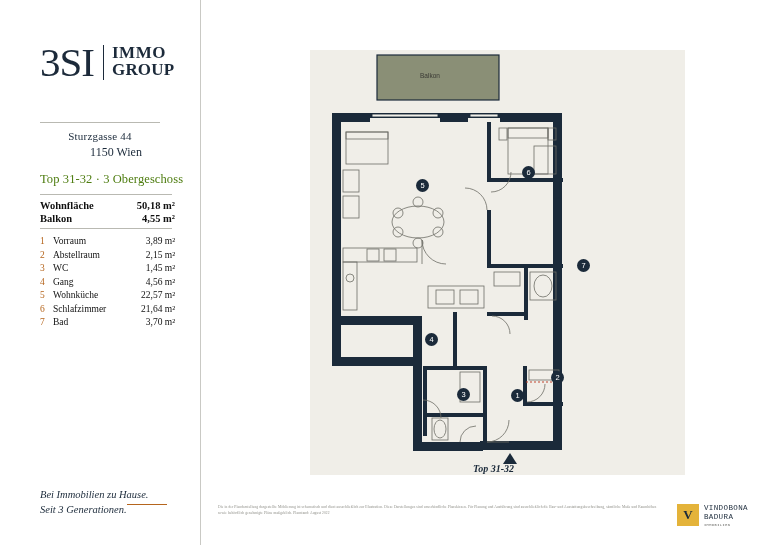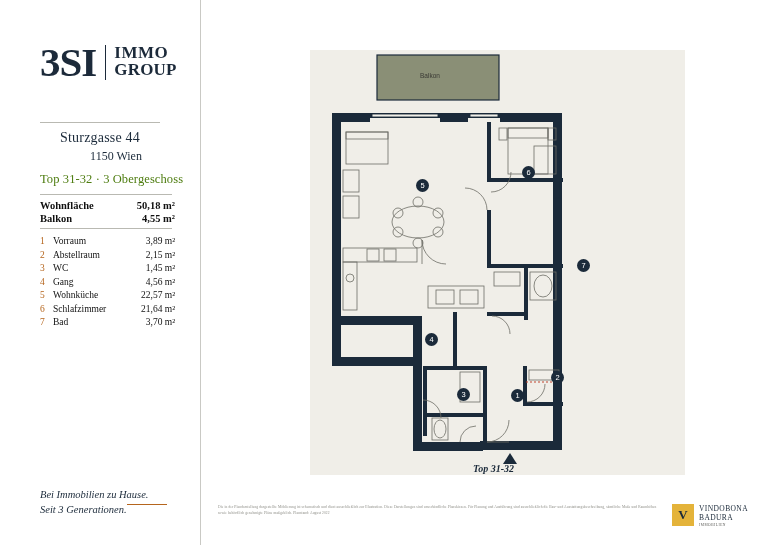"3SI" .logo-3si { font-weight: 700 -> 400 }
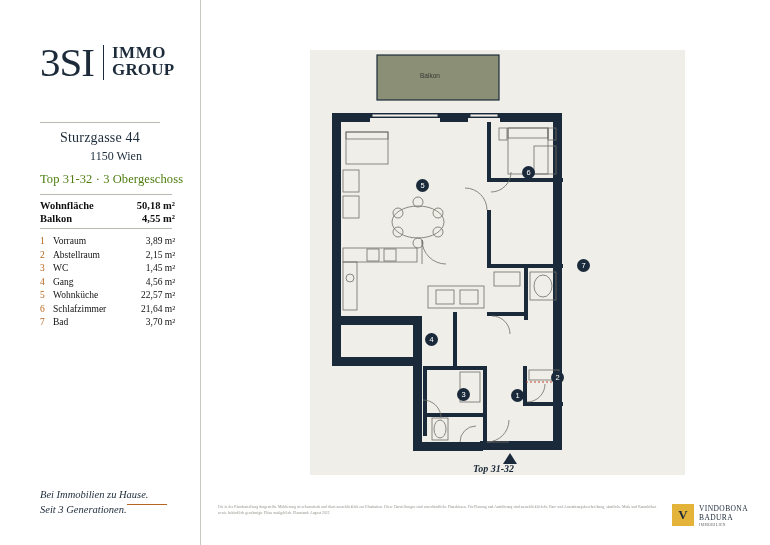"Sturzgasse 44" .addr-street { font-size: 14px -> 11px }
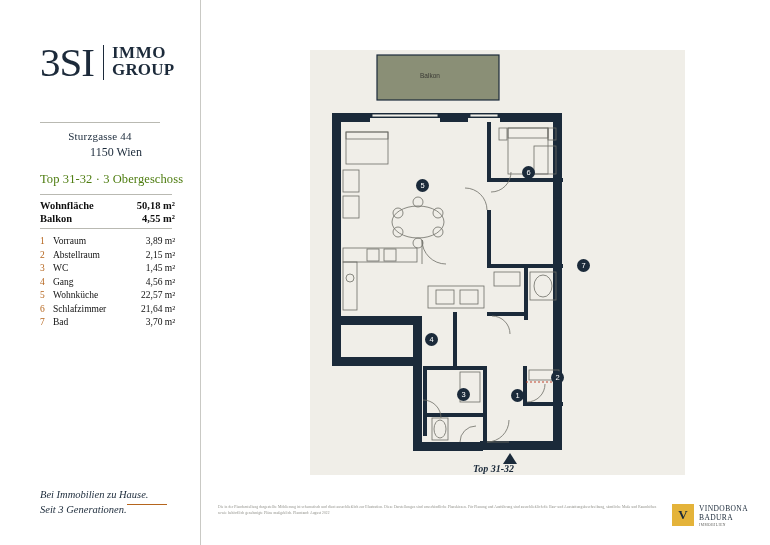"VINDOBONA" .vb-text { font-family: Liberation Serif, serif -> Liberation Mono, monospace }
